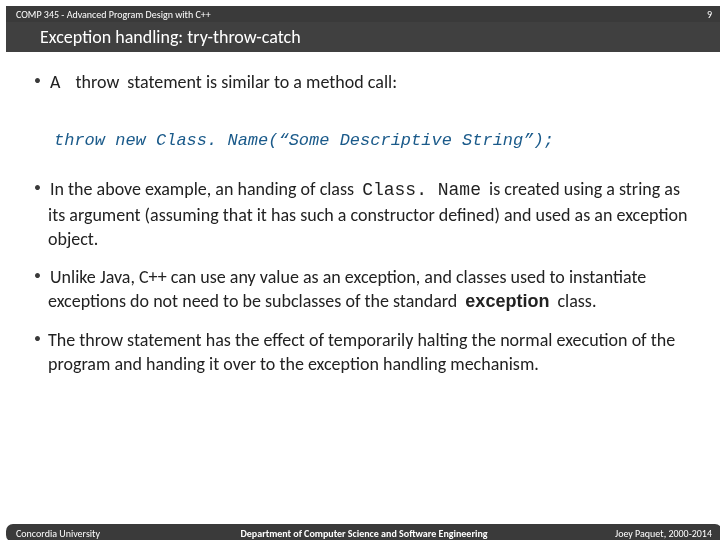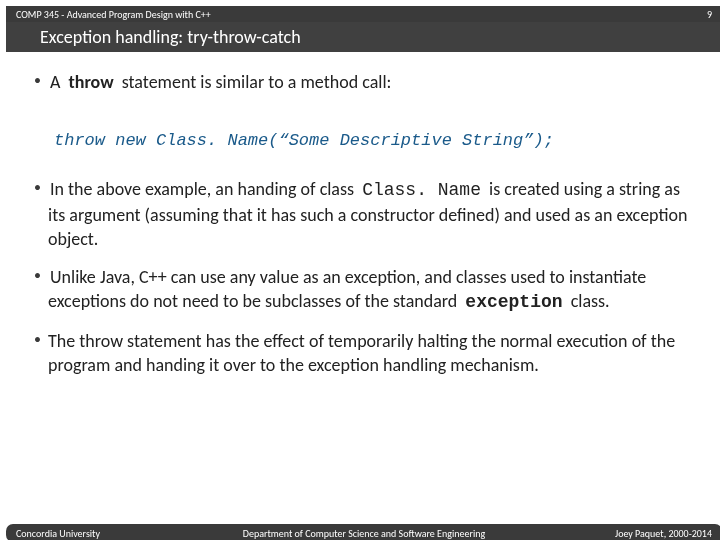"throw" .bold { font-weight: bold -> normal; margin-left: none -> 7px }
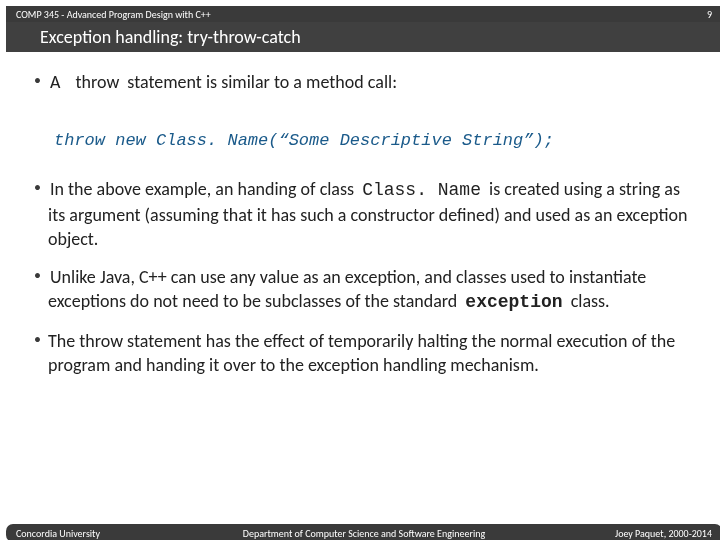"exception" .code-inline-bold { font-family: Liberation Mono, monospace -> Liberation Sans, sans-serif }
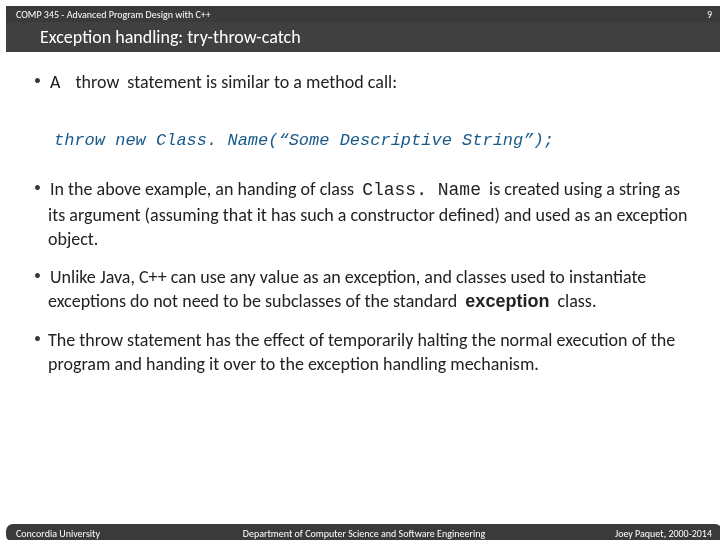"Department of Computer Science and" .bottombar .center { font-weight: none -> bold }
